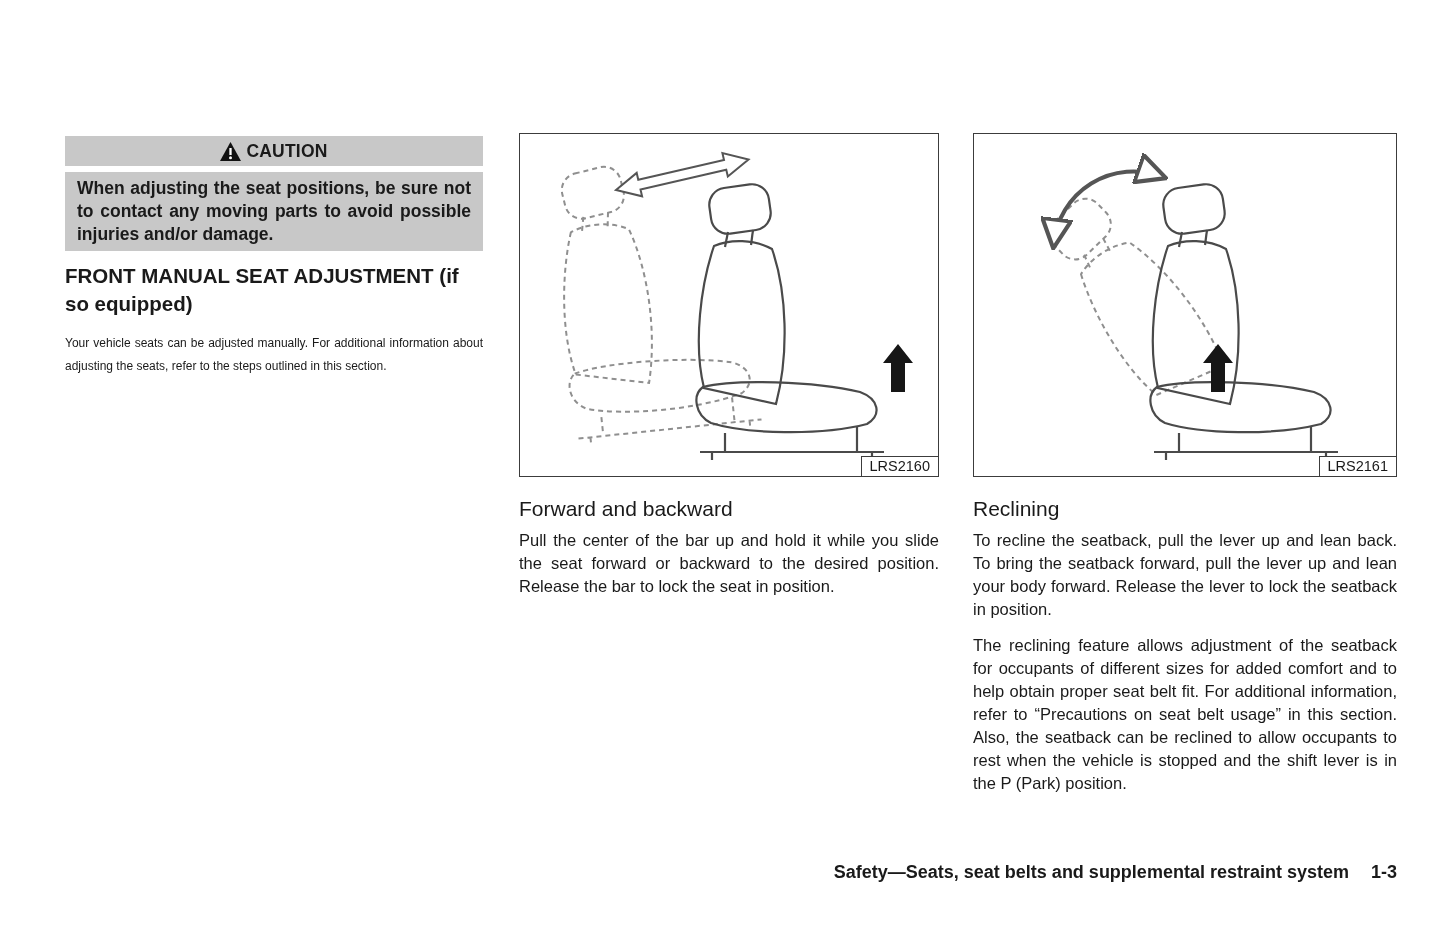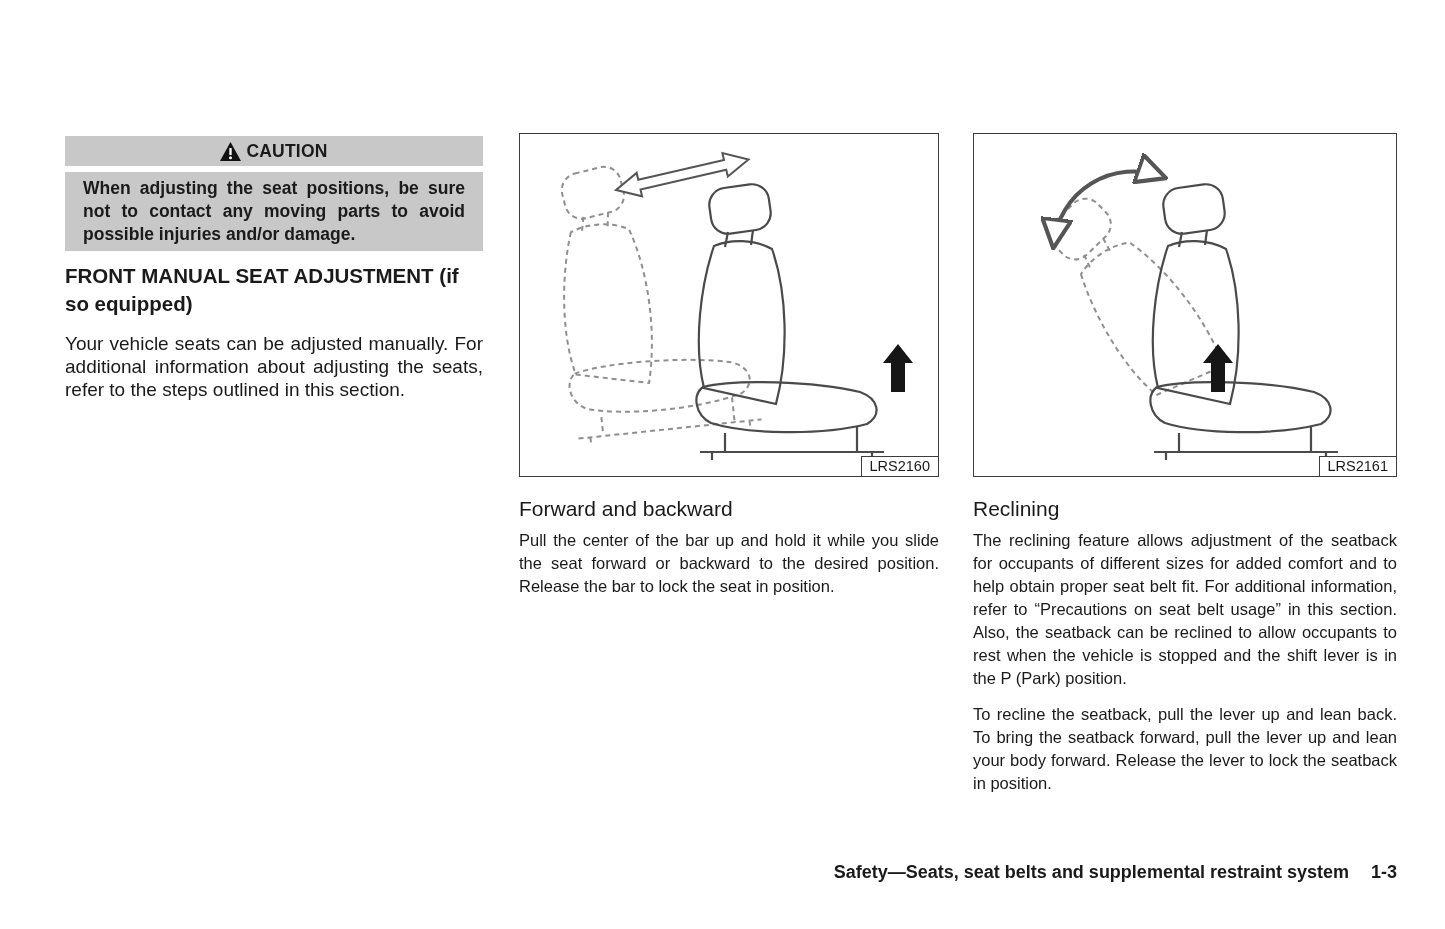"When adjusting the seat positions," .caution-body { padding: 5px 18px -> 5px 12px }
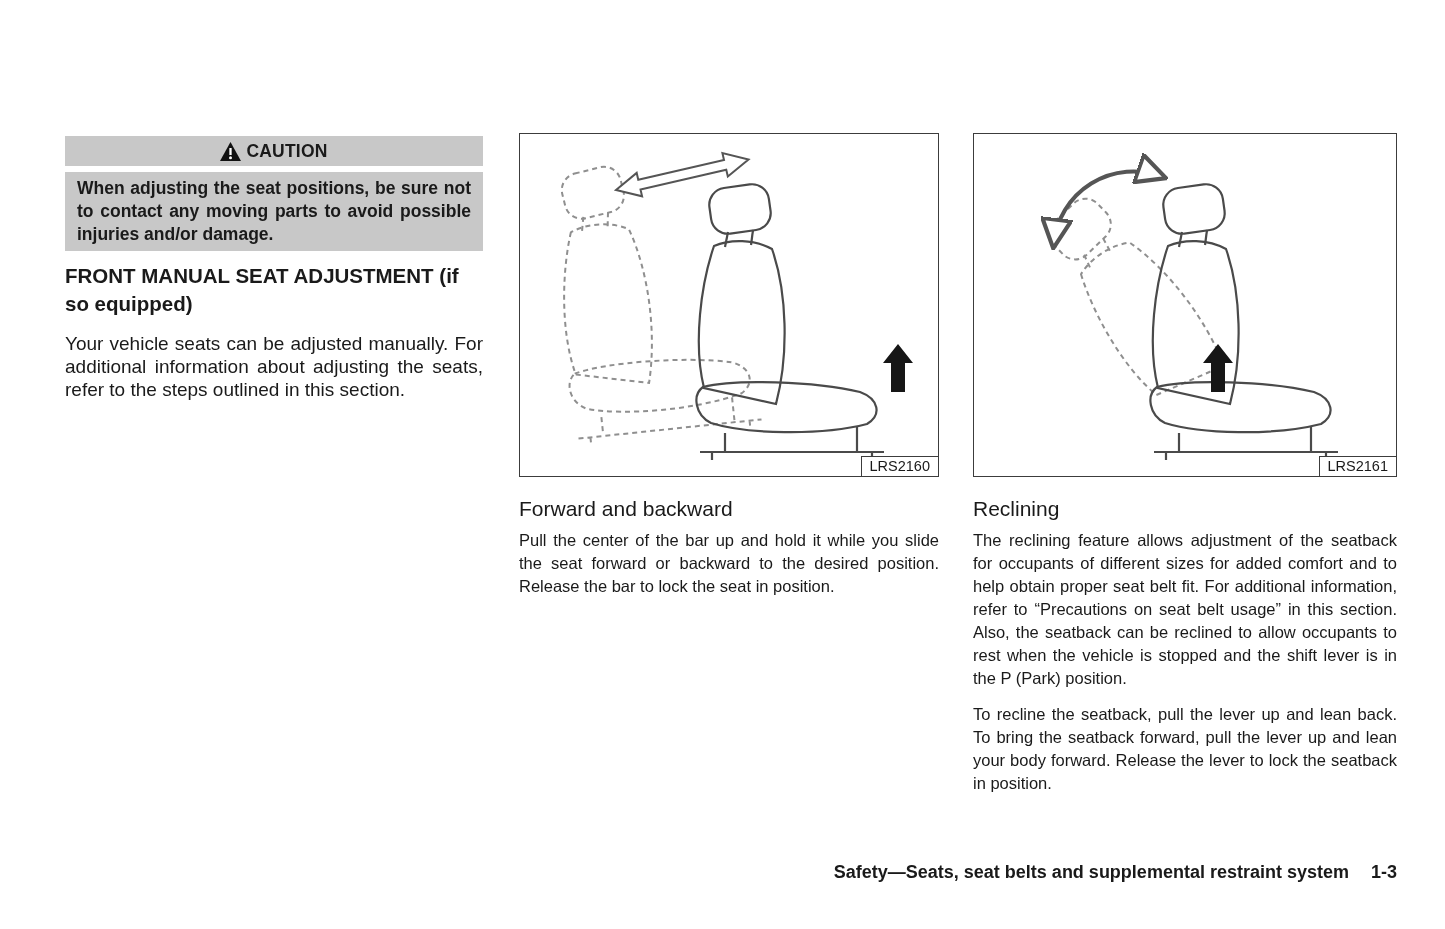"Your vehicle seats can be" .intro { font-size: 19px -> 12px }
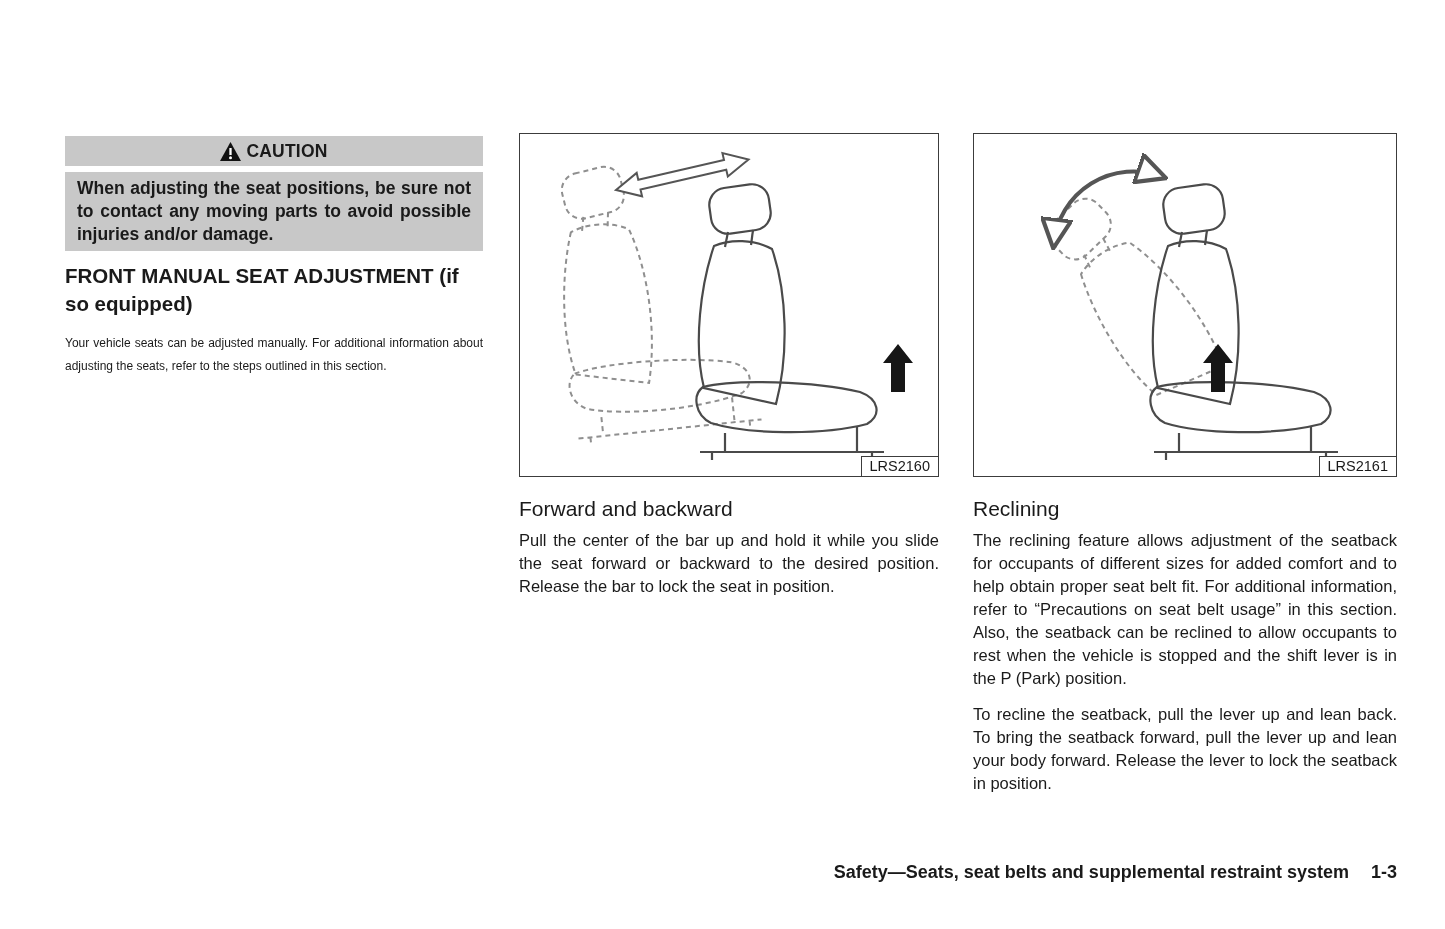"The reclining feature allows adjustment" p.body-p { order: before "To recline the seatback, pull" -> after "To recline the seatback, pull" }
